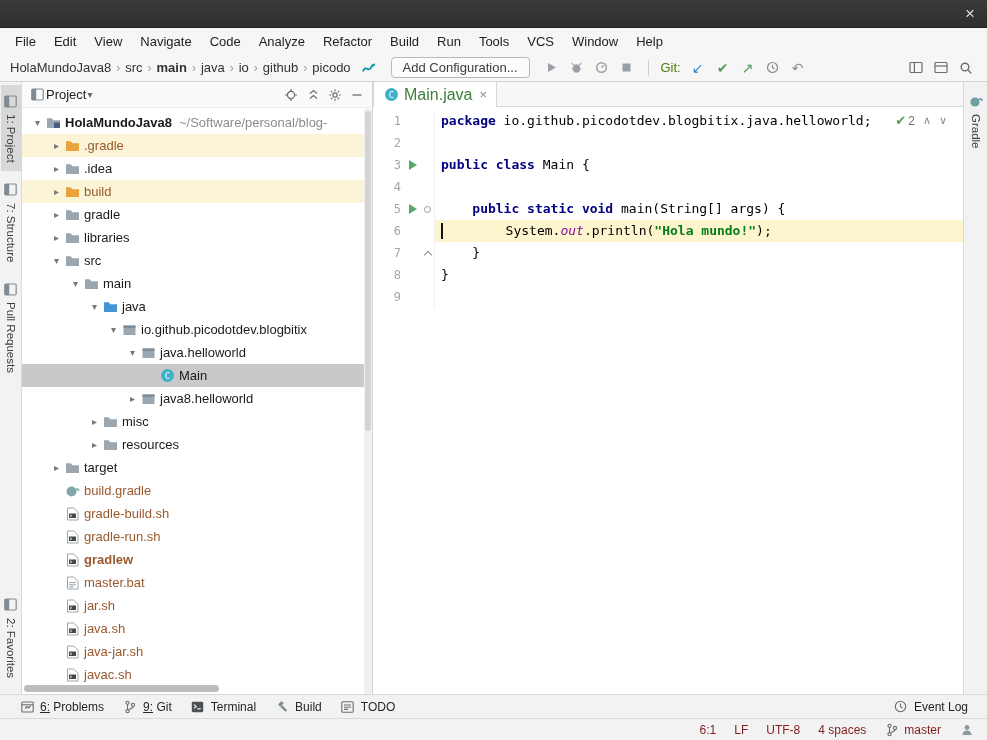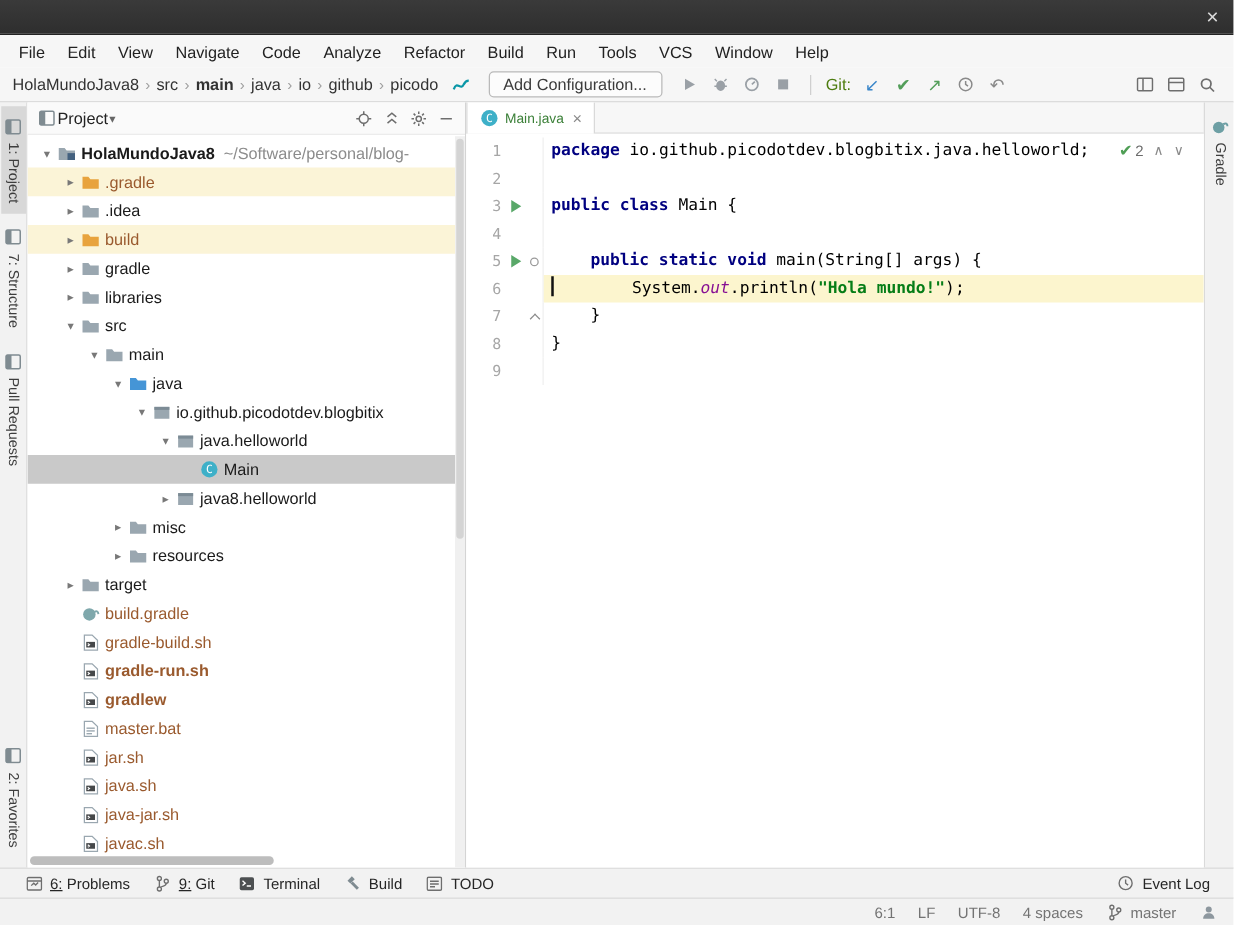"Main.java" .tab-label { font-size: 11px -> 16px }
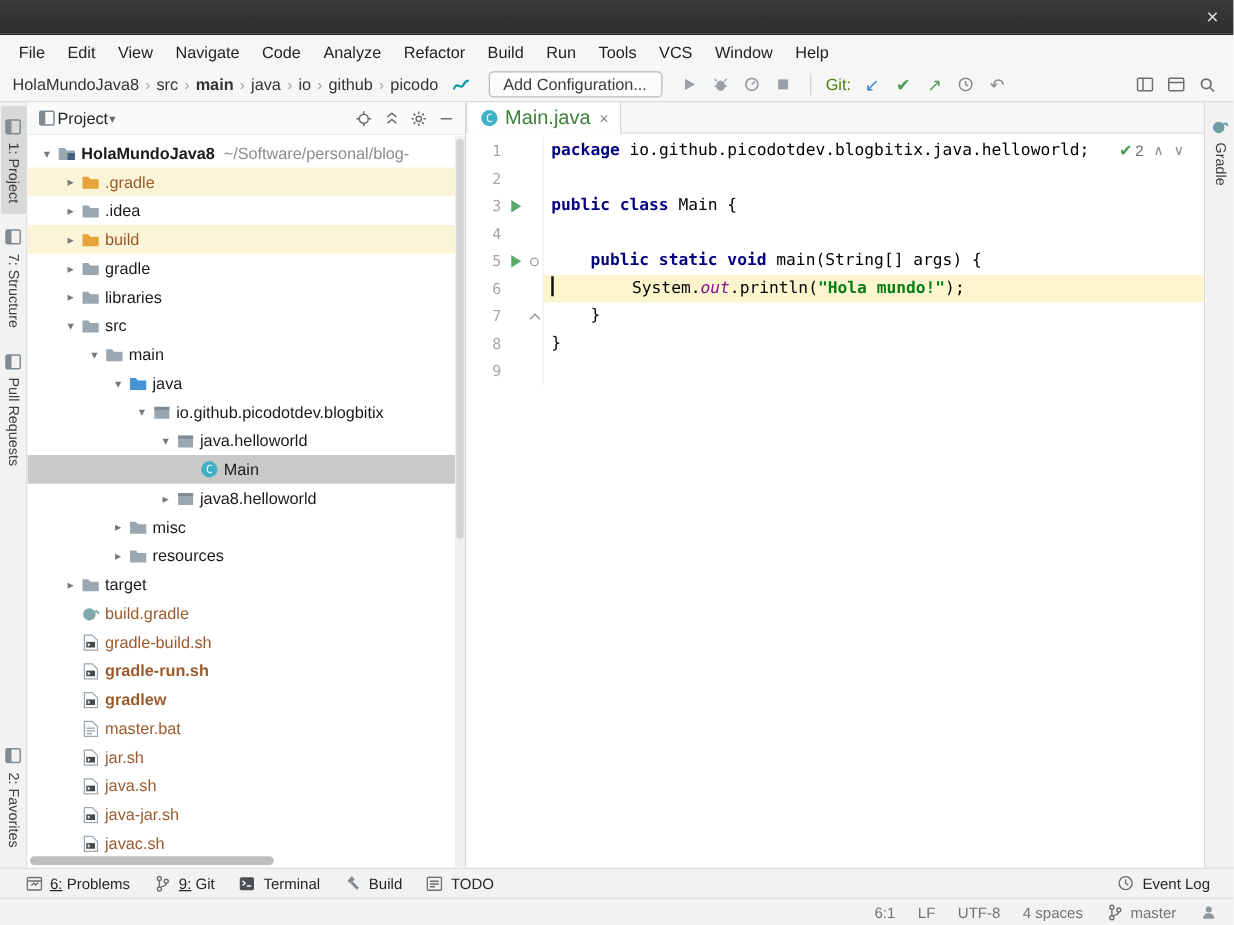"gradle-run.sh" div.trow { font-weight: bold -> none }
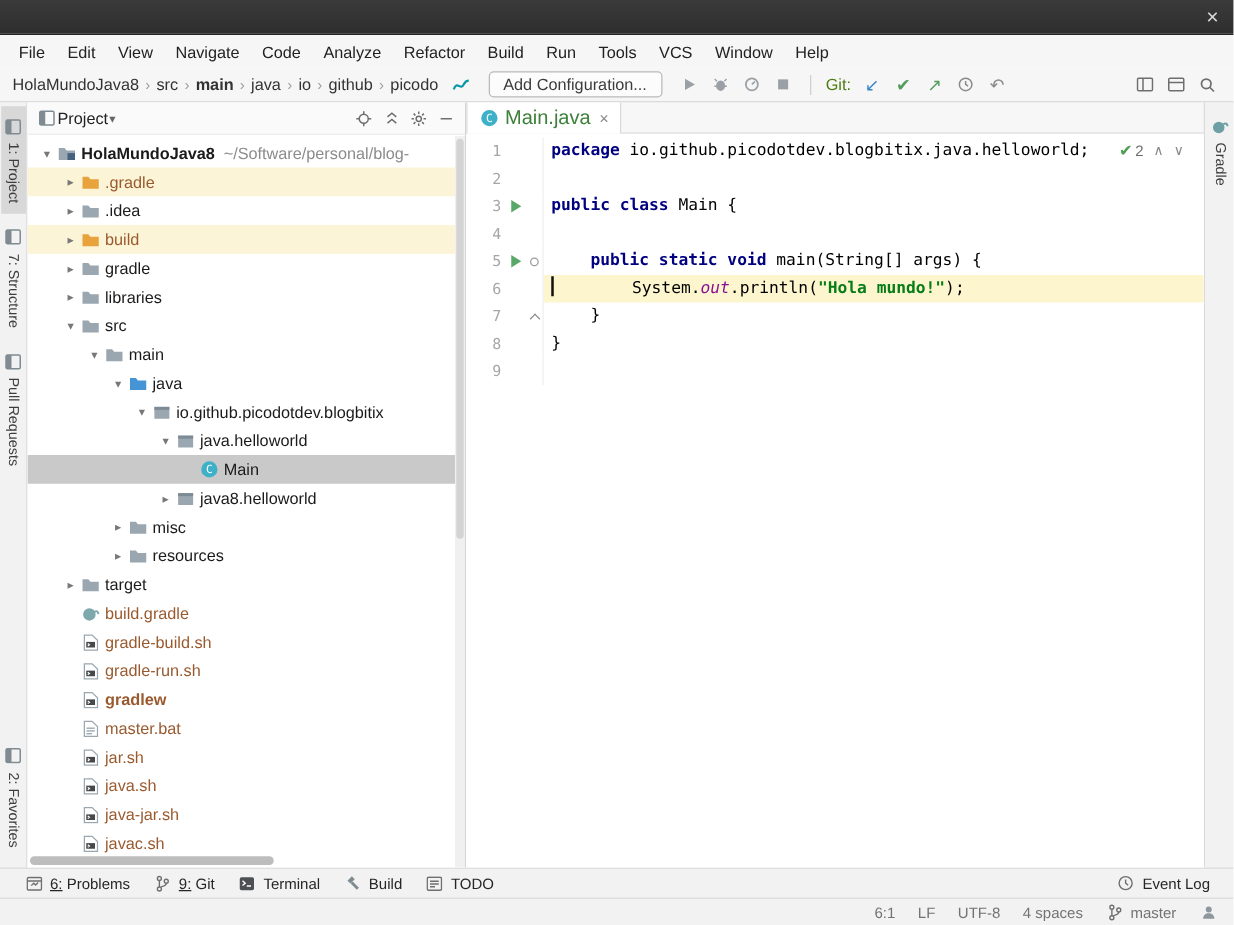"6:1" .statusbar { color: #737373 -> #7f1d1d }
